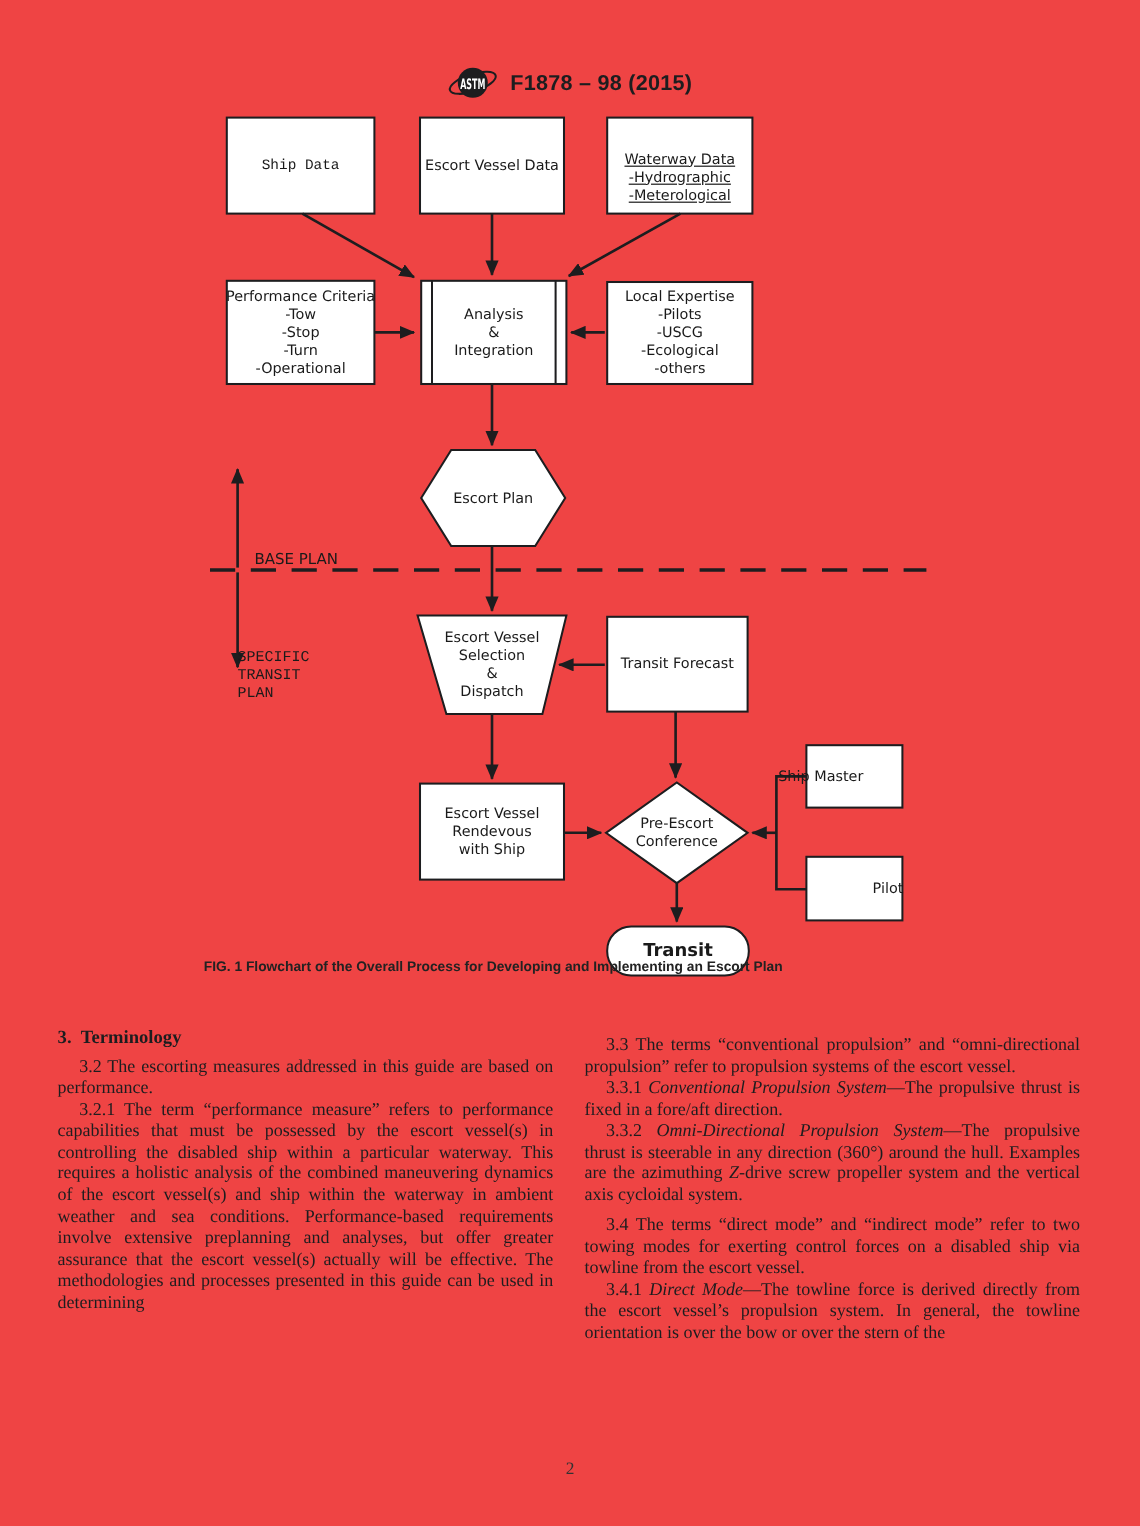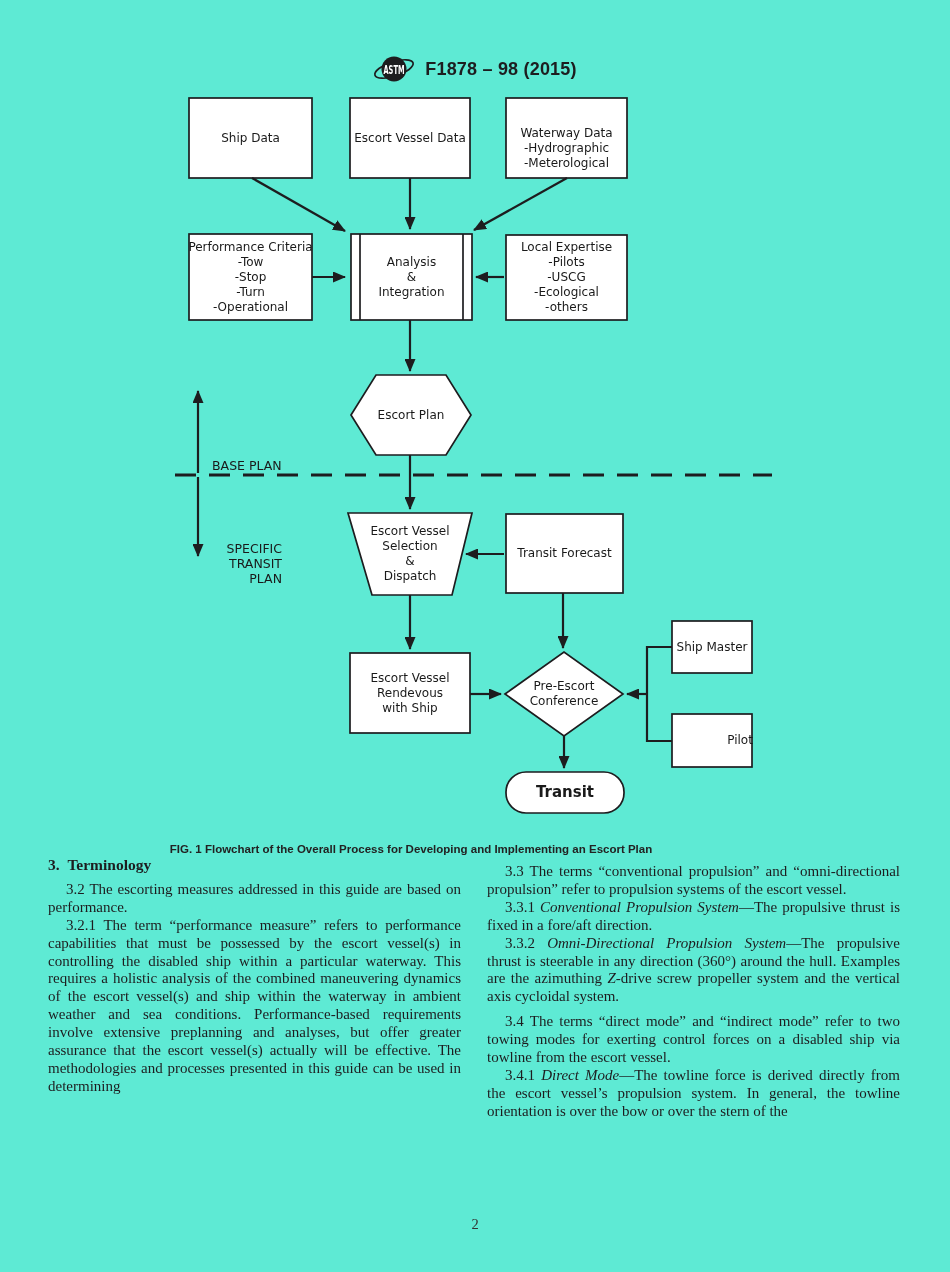"ASTM" .page { background: #5eead4 -> #ef4444 }
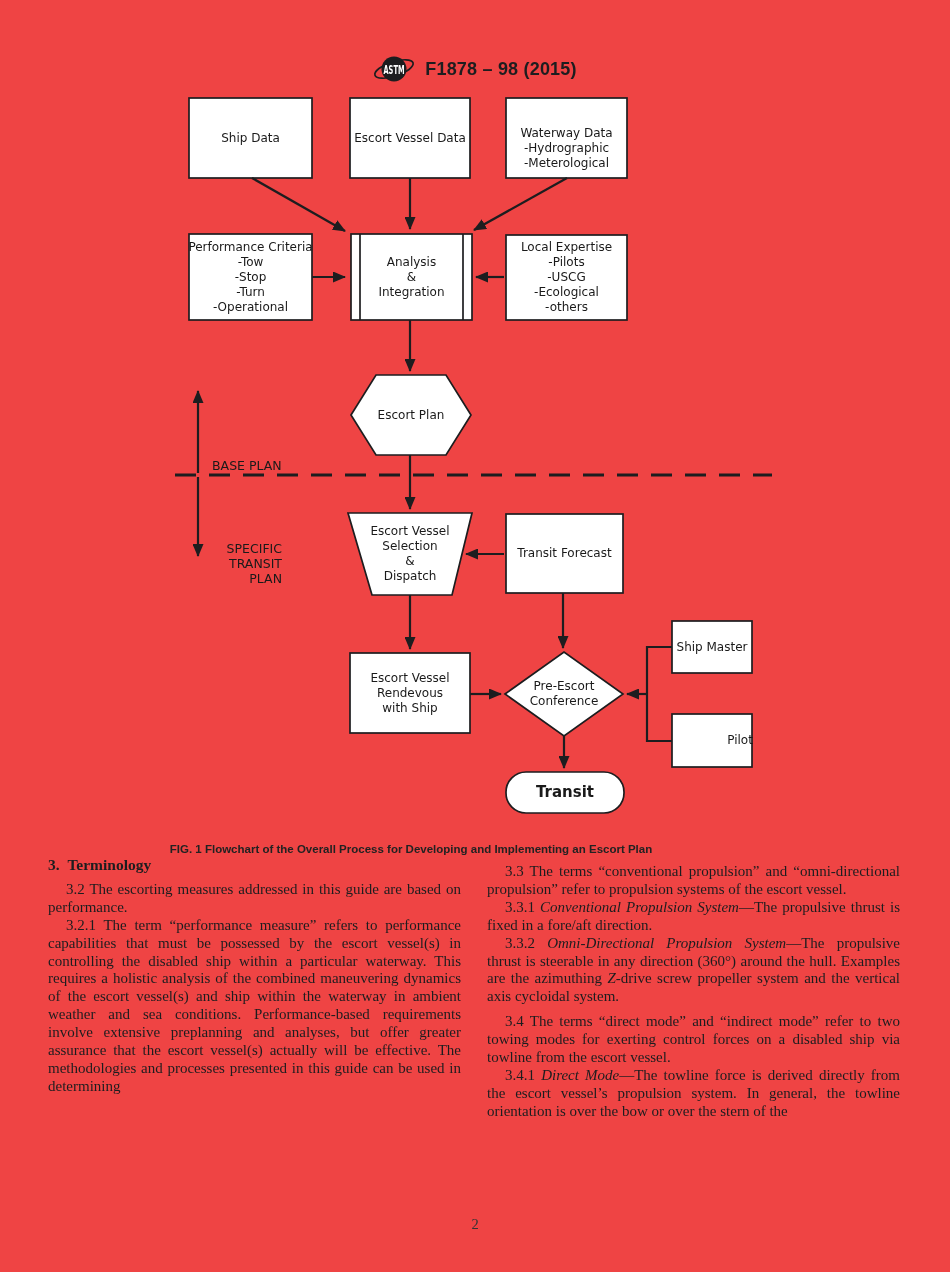"Ship Data" div.flow-label { font-family: none -> Liberation Mono, monospace }
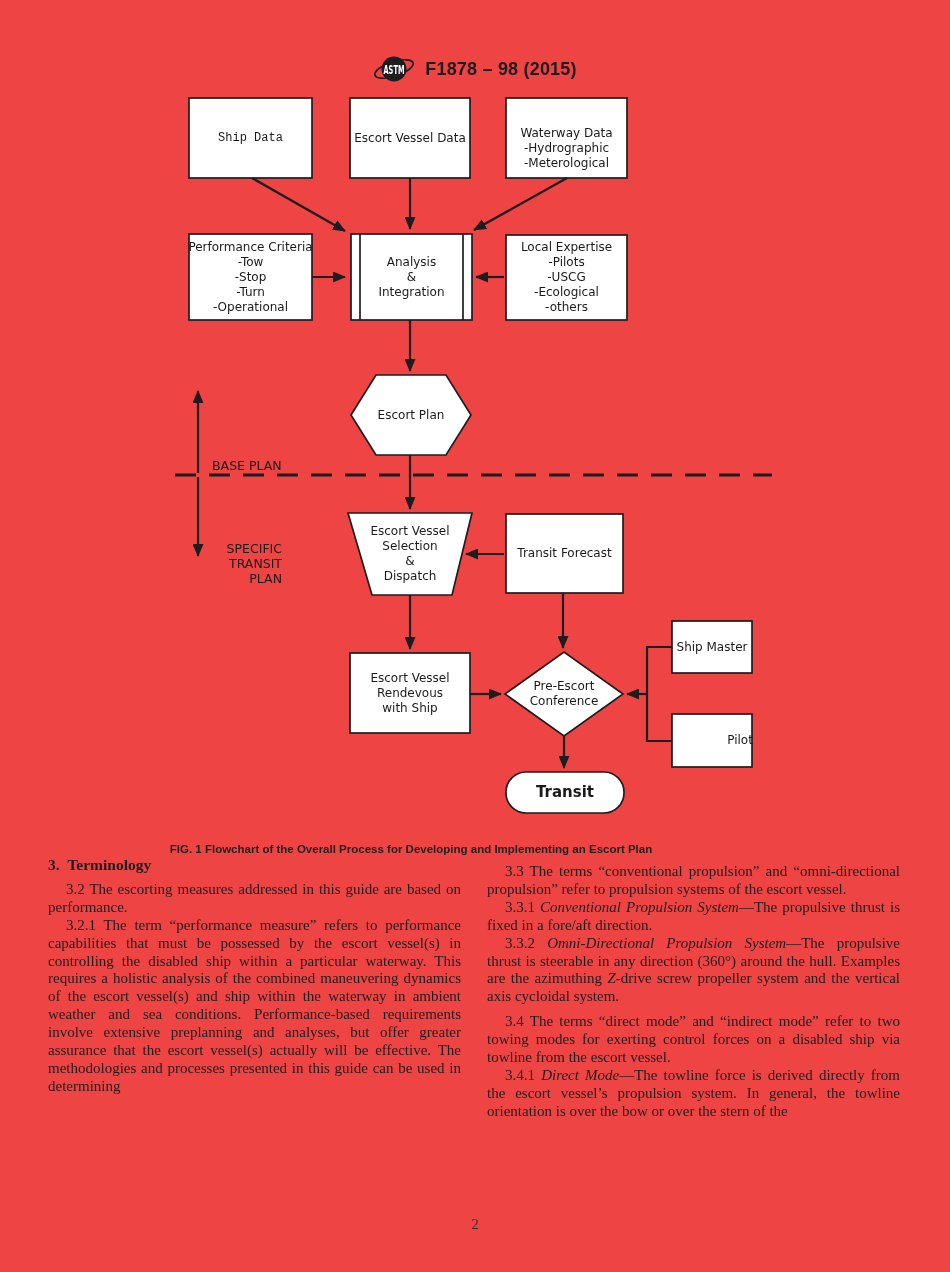"Waterway Data" div.flow-label { text-decoration: none -> underline }
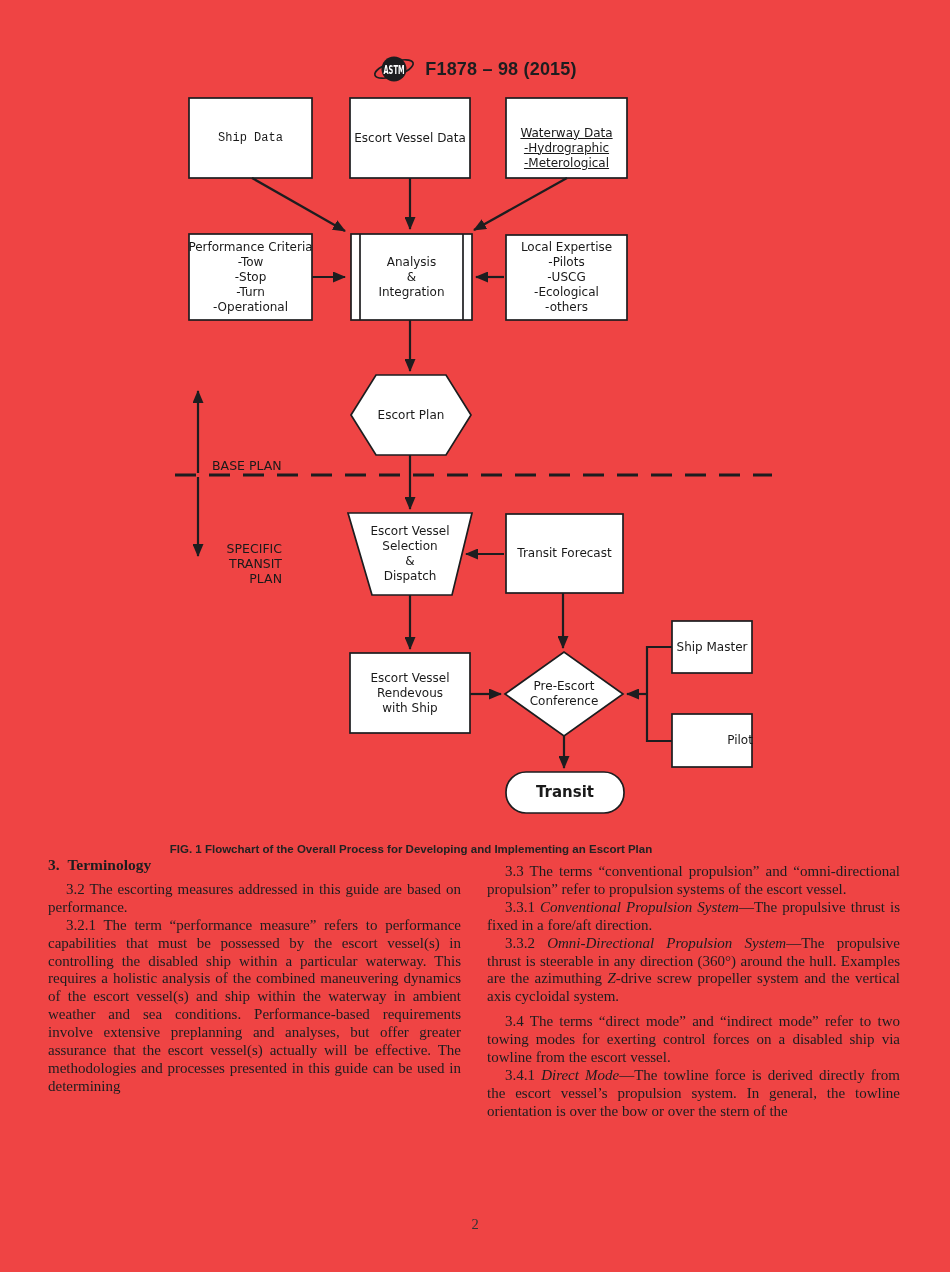"SPECIFIC" .zone-label.spec { font-family: none -> Liberation Mono, monospace; text-align: right -> left }
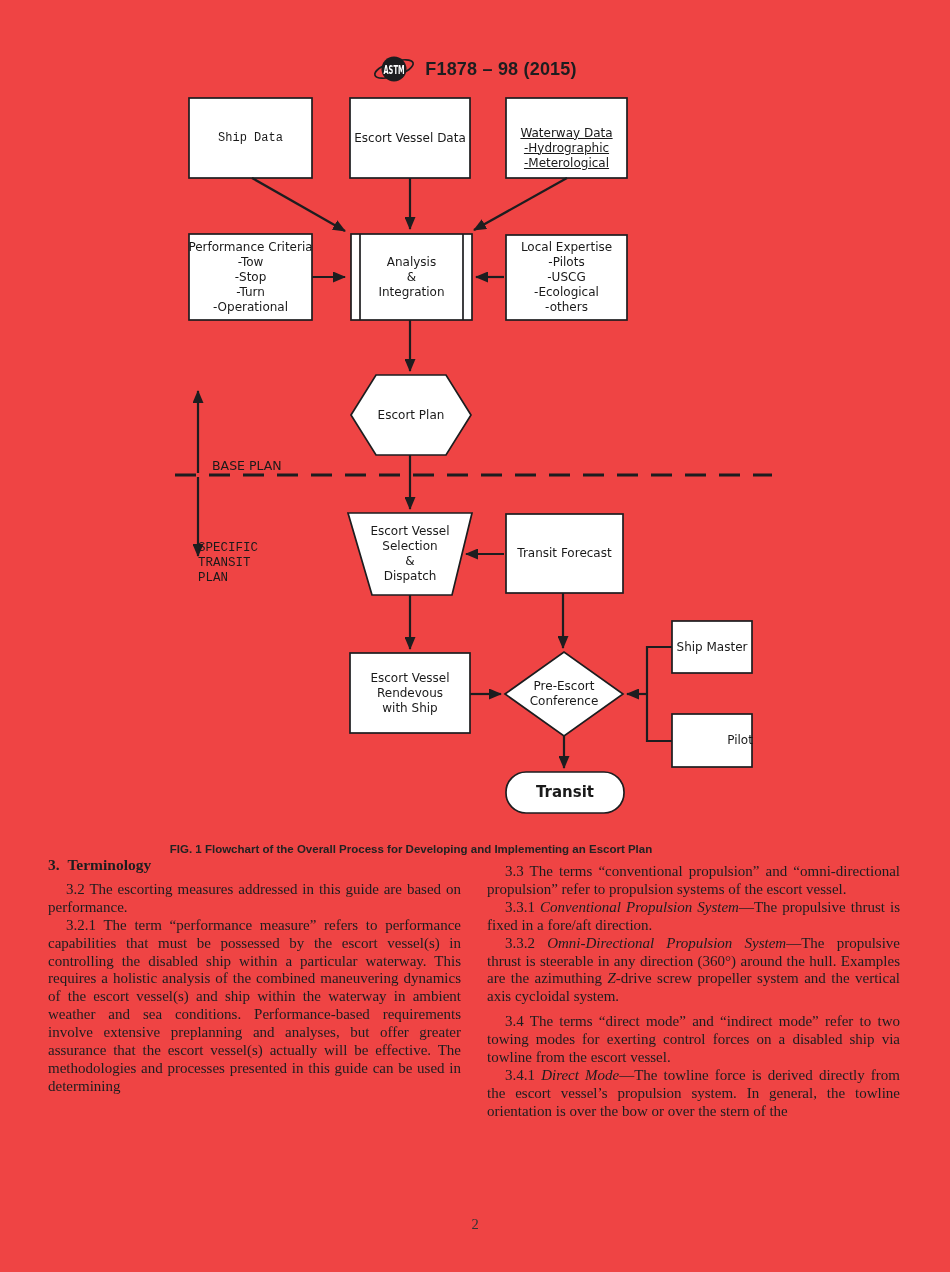"Ship Master" div.flow-label { left: 664px -> 636px }
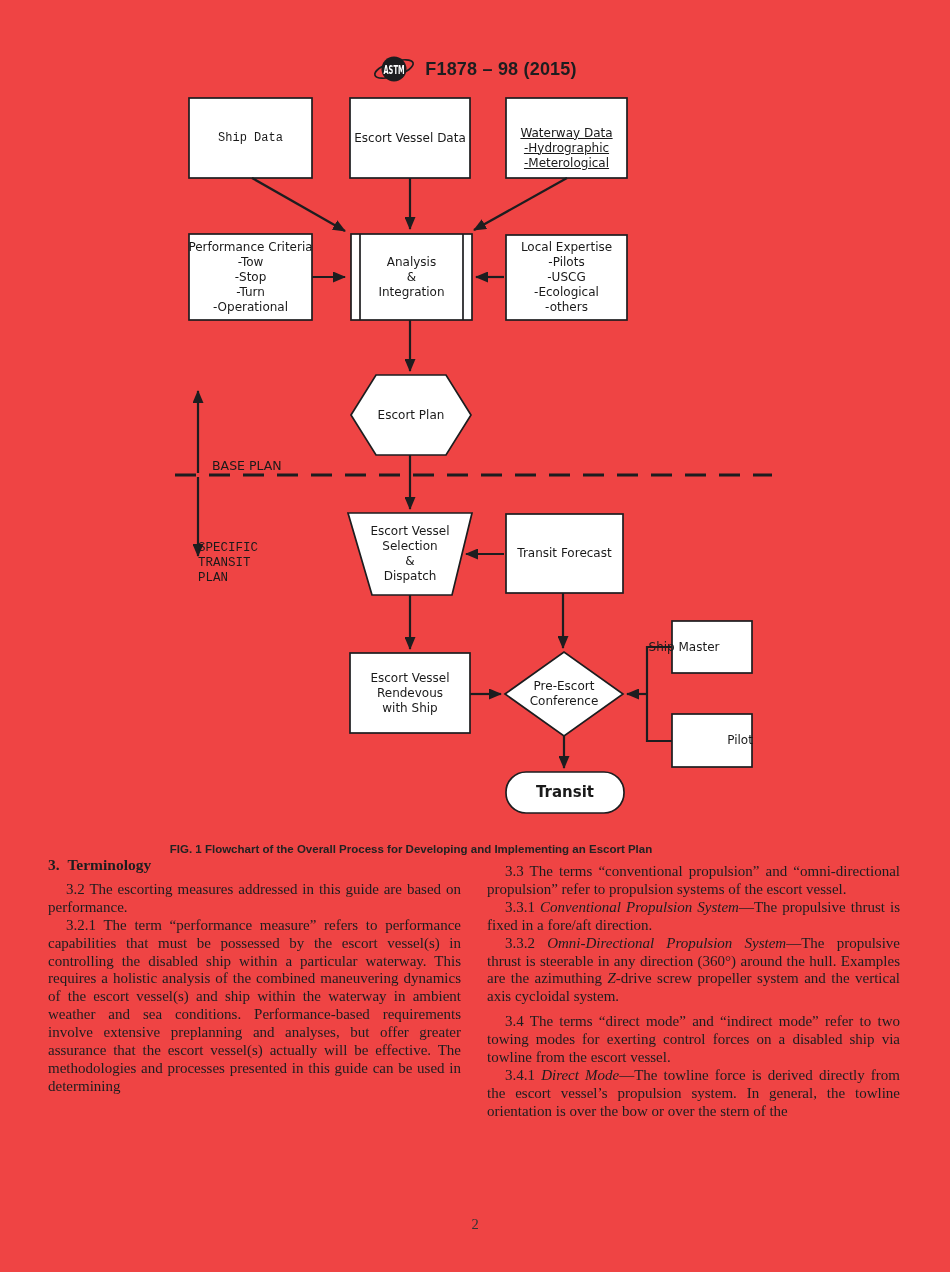"FIG. 1 Flowchart of the" .fig-caption { top: 843px -> 800px }
